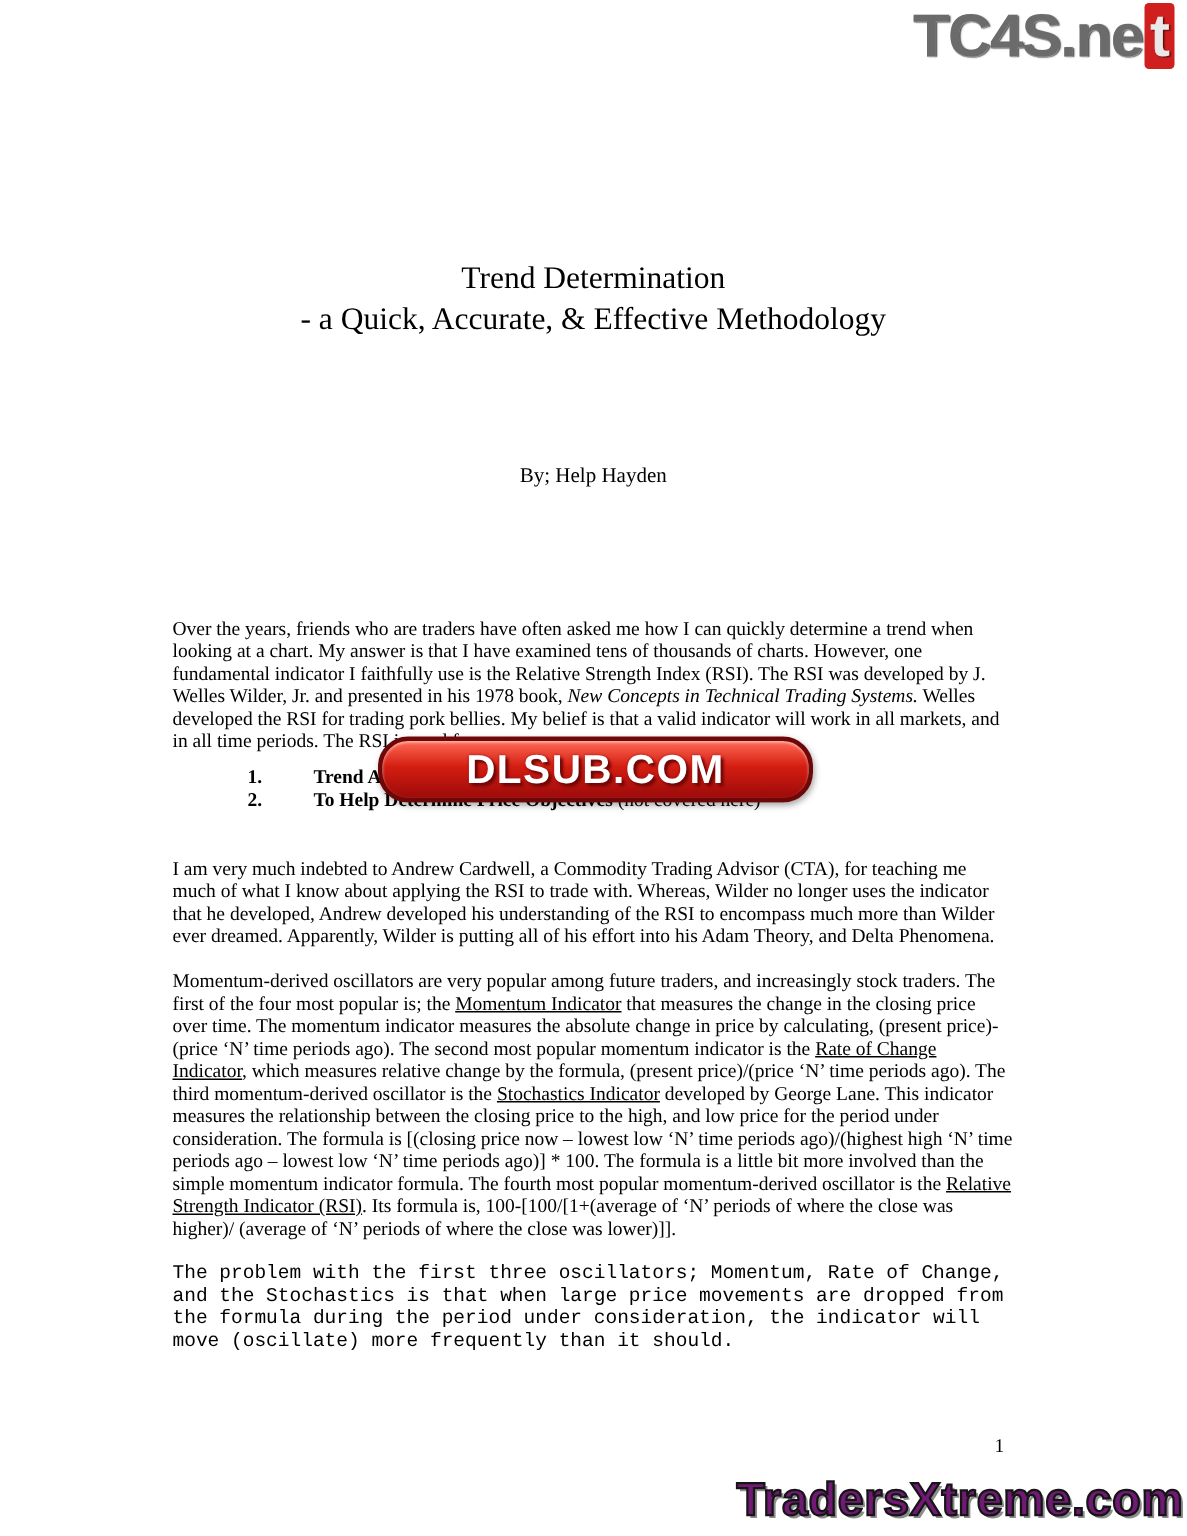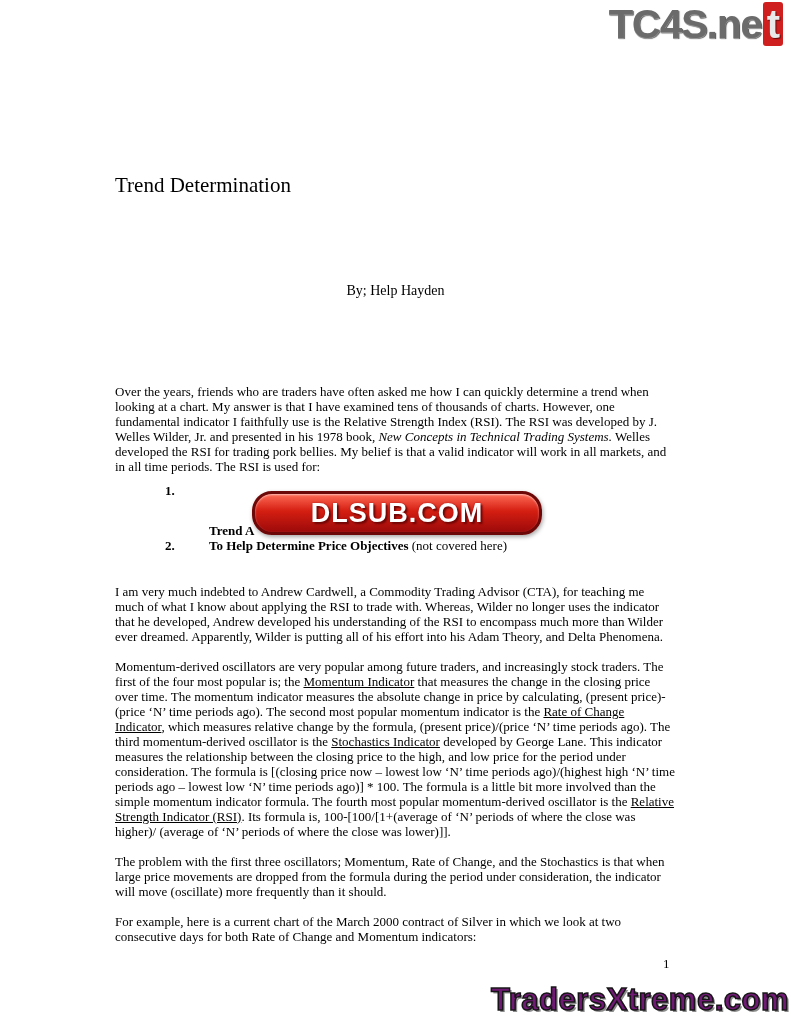"Trend Determination" .title { text-align: none -> center }
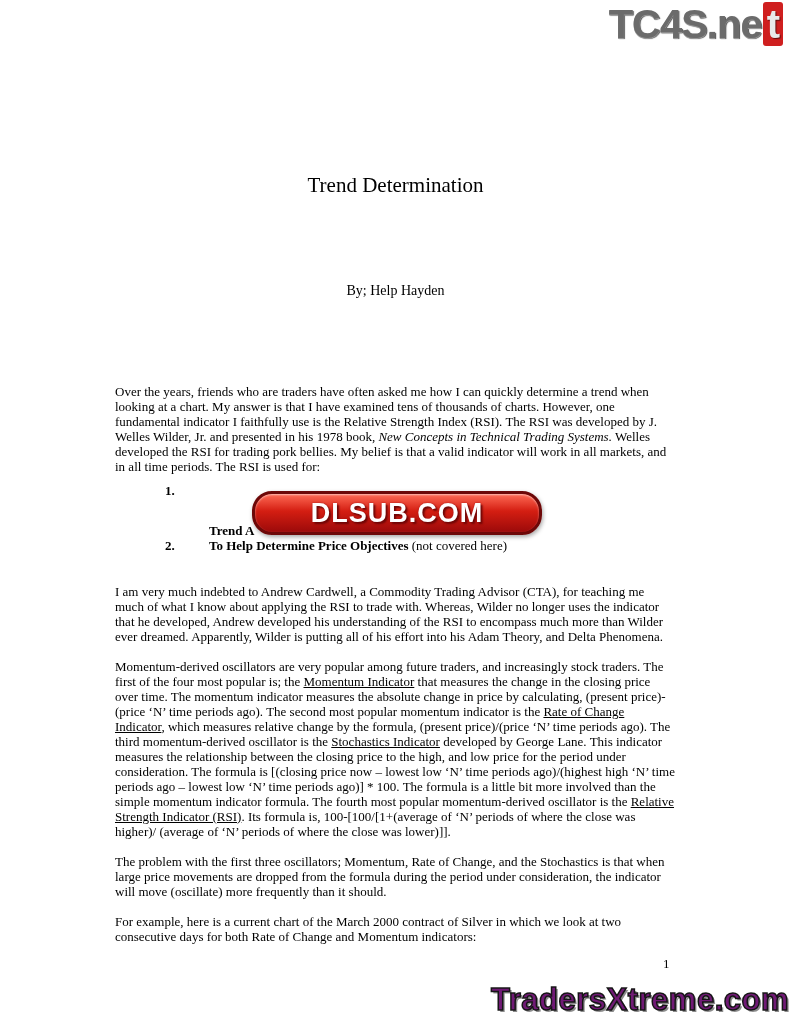"- a Quick, Accurate, &" span.title-line { html: none -> <span>- a Quick, Accurate, &amp; Effective Methodology</span> }
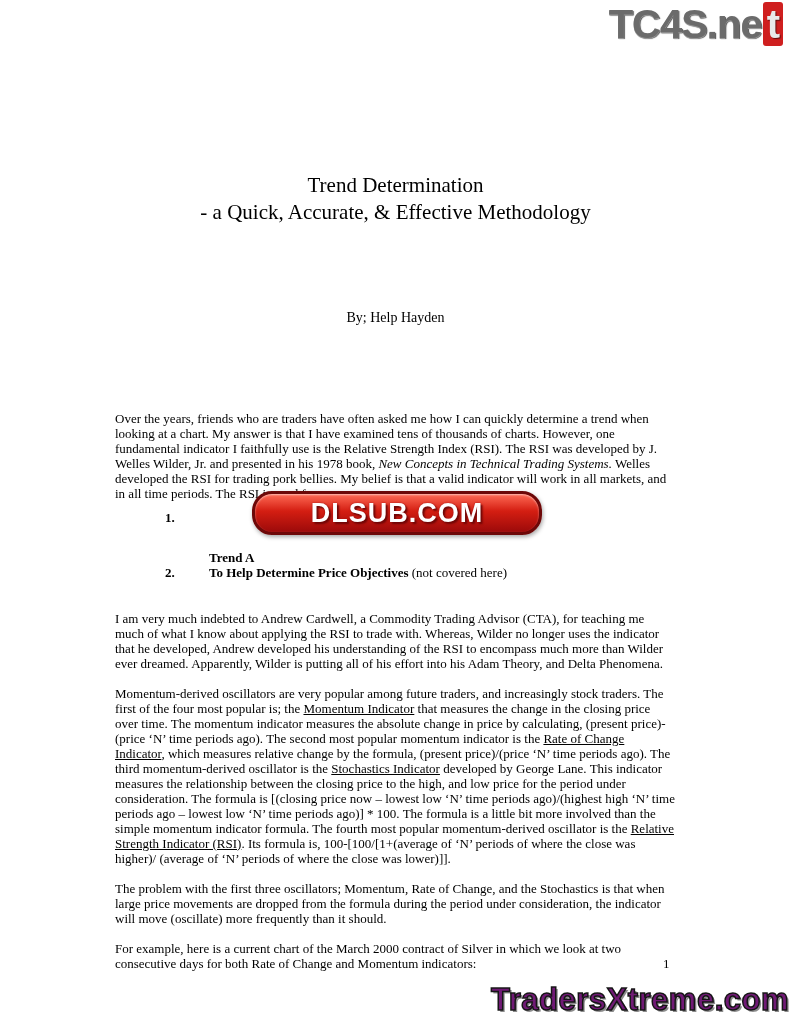"Trend A" .bold { margin-top: 40px -> none }
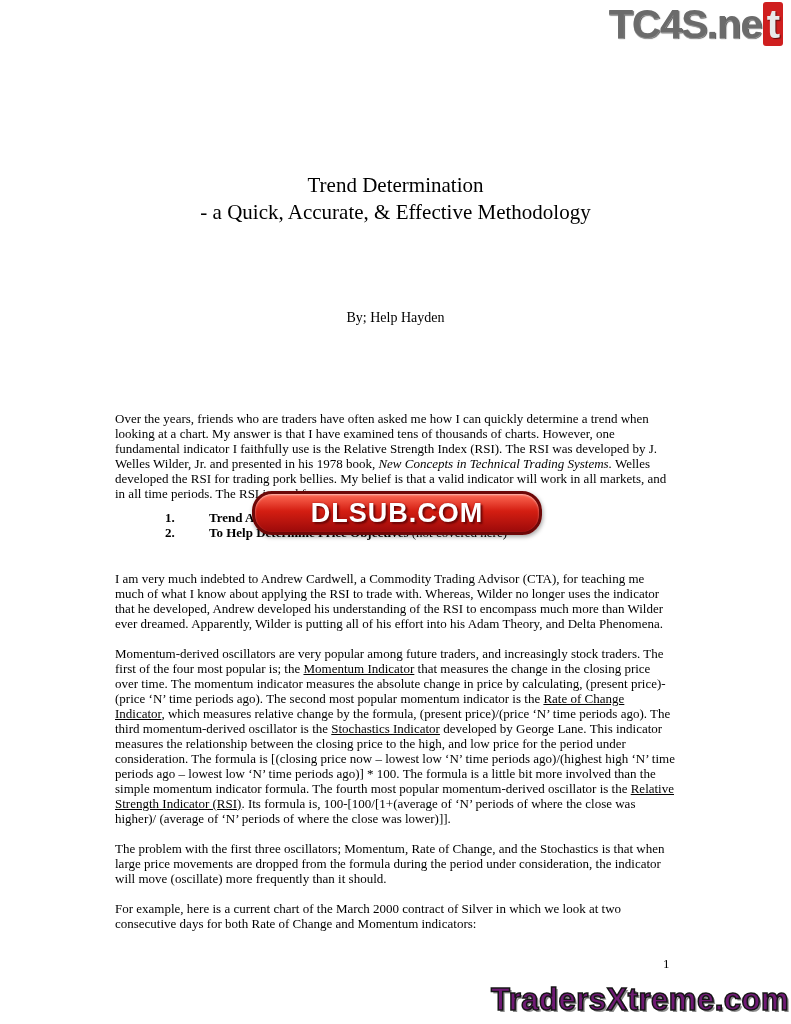"The problem with the first" .p4 { font-family: none -> Liberation Mono, monospace }
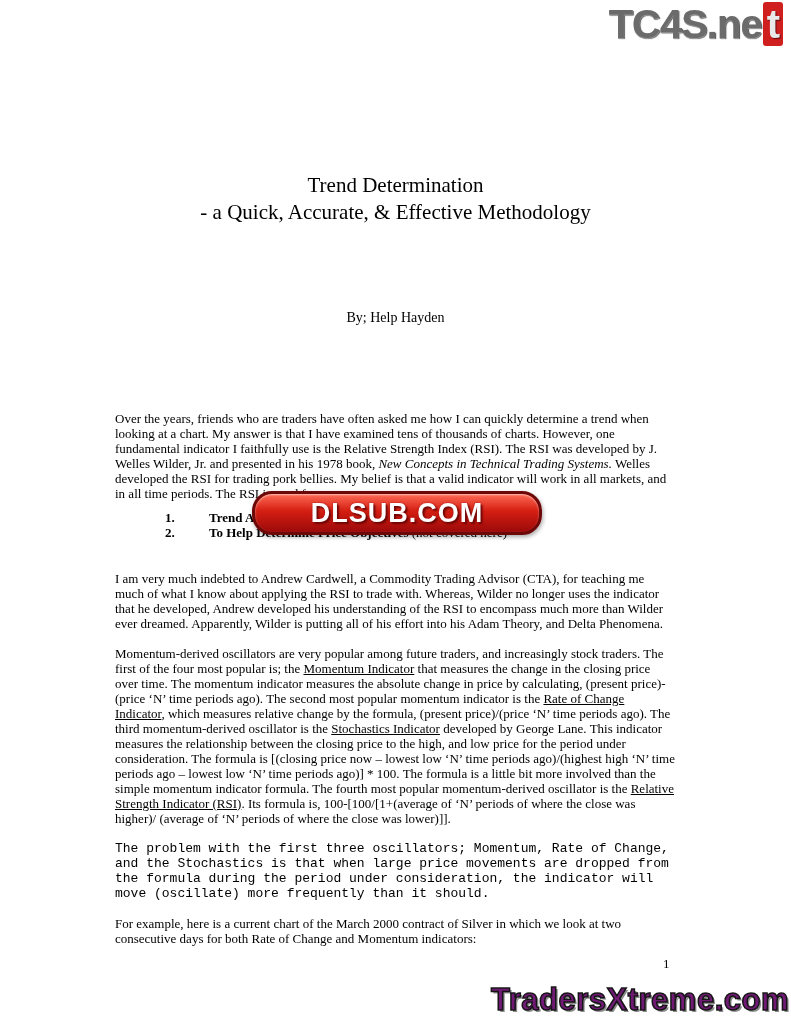"For example, here is a" p.para { html: <p>For example, here is a current chart of the March 2000 contract of Silver in which we look at two consecutive days for both Rate of Change and Momentum indicators:</p> -> none }
